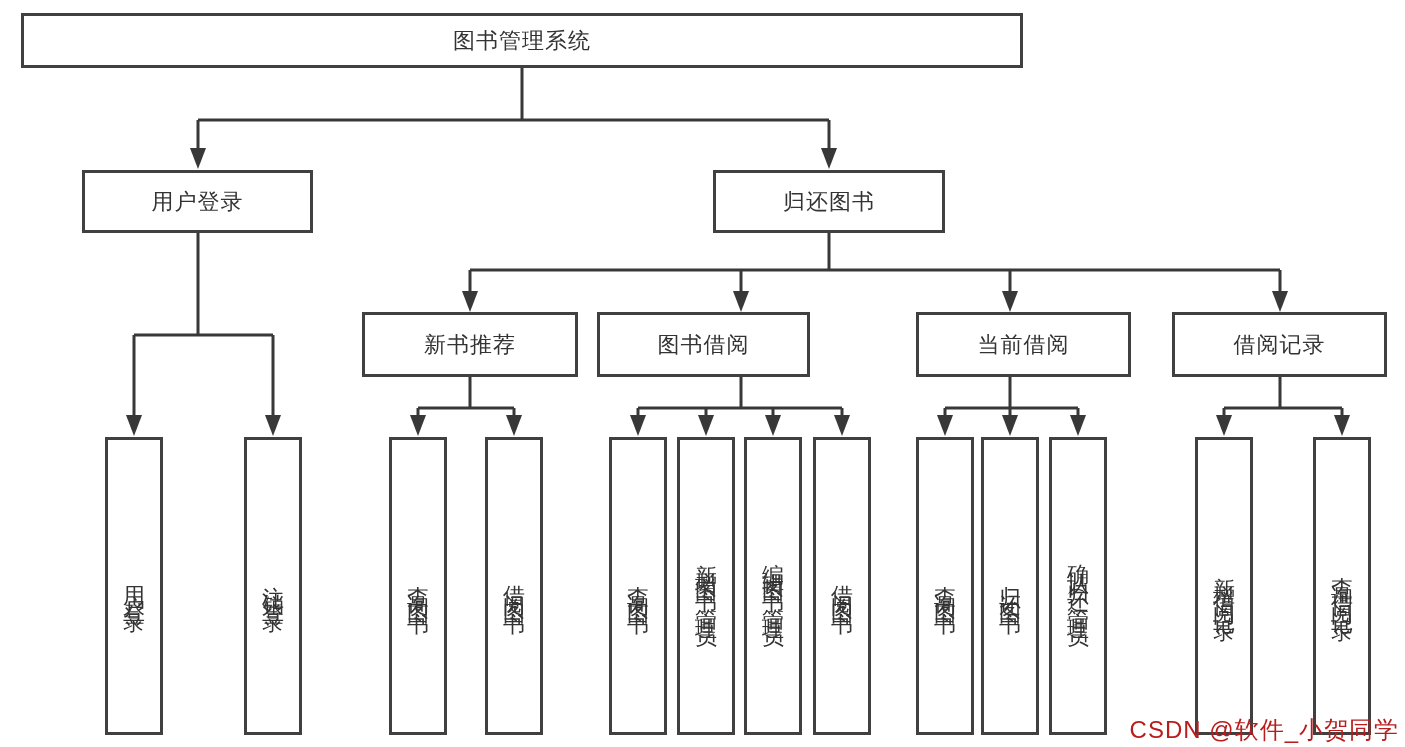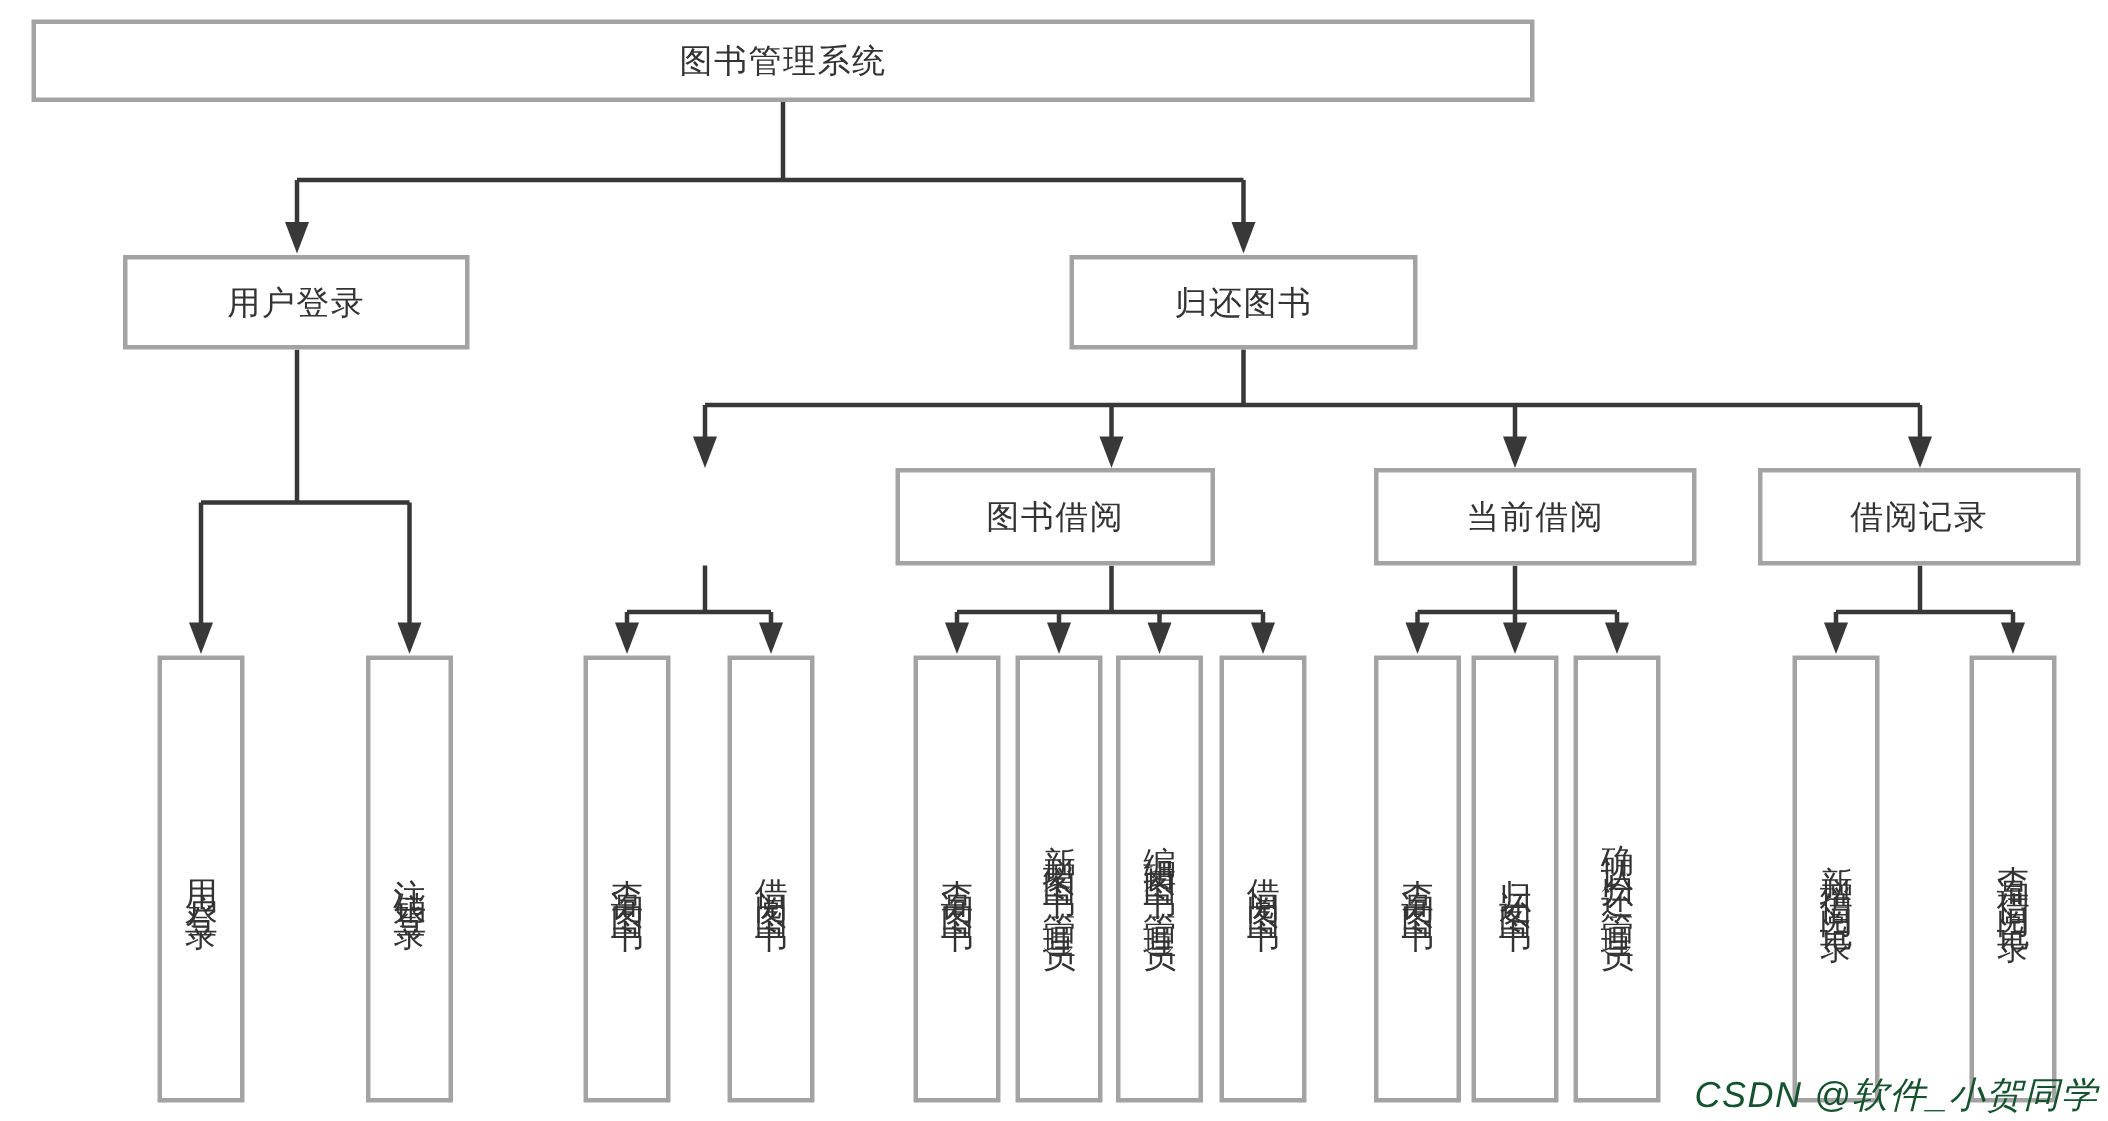"图书管理系统" .box { border: 3px solid #a3a3a3 -> 3px solid #404040 }
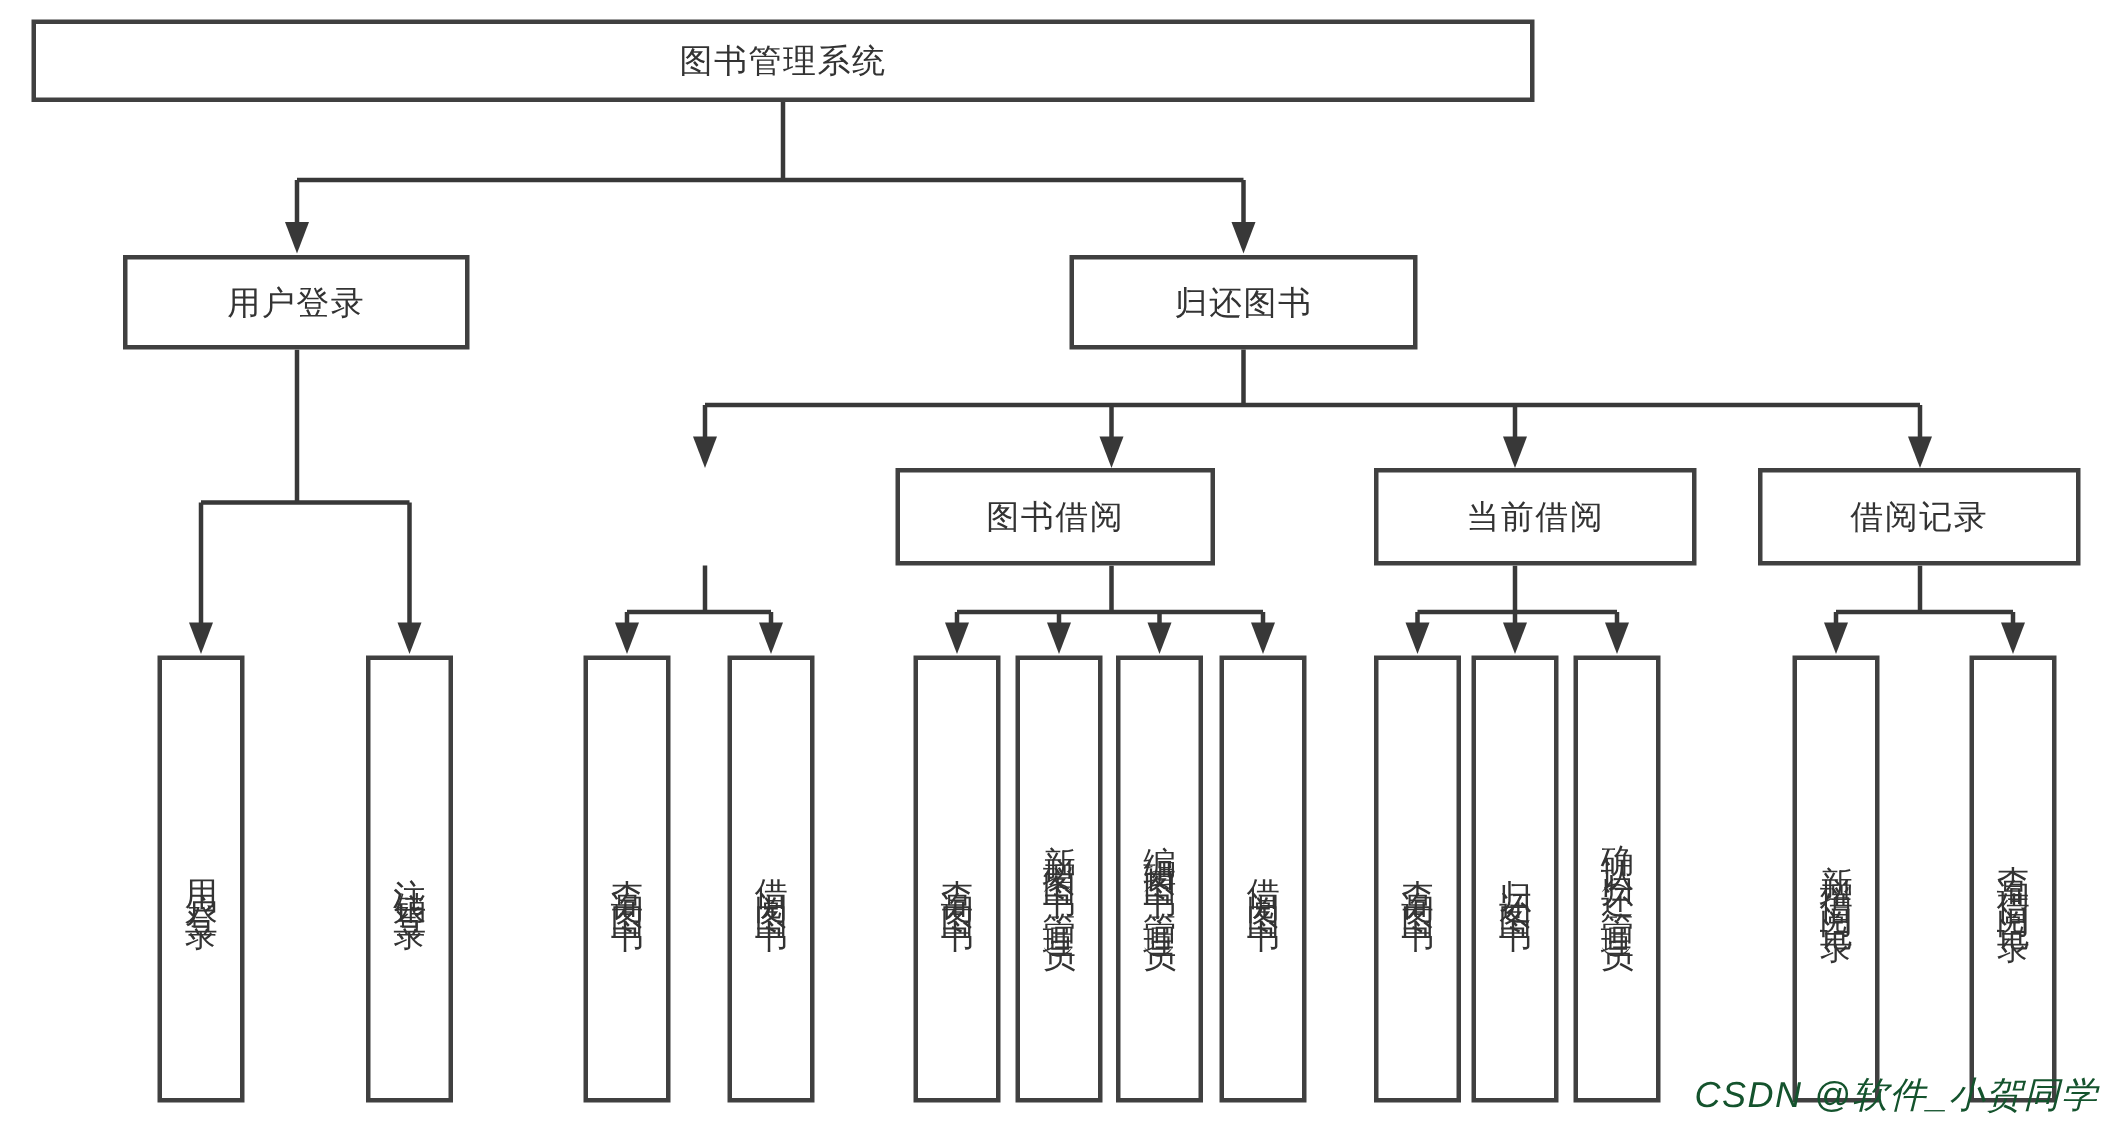"新书推荐" div.box { html: none -> <div> <span>新书推荐</span> </div> }
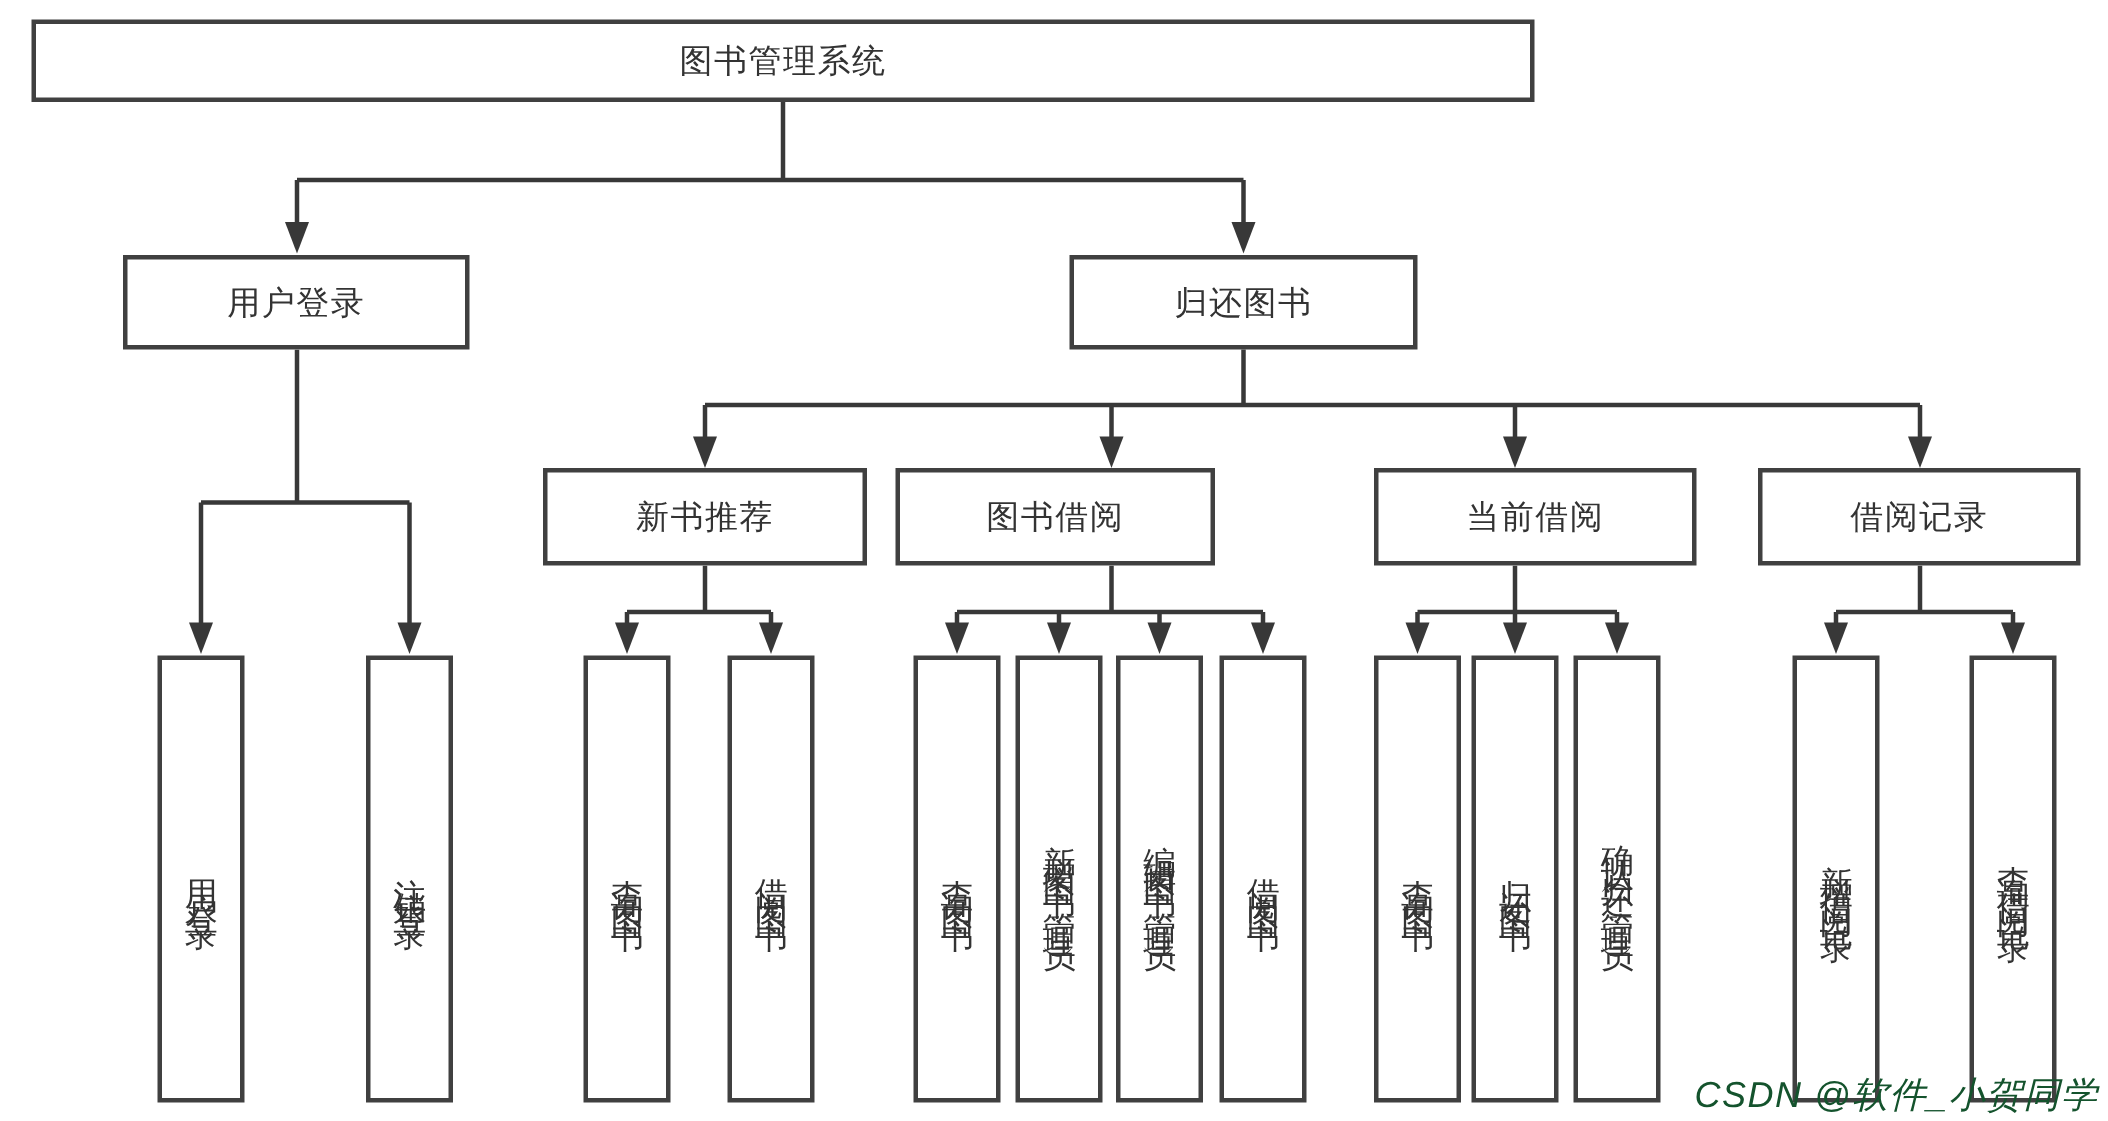"CSDN @软件_小贺同学" .watermark { color: #14532d -> #b91c1c; font-style: italic -> none }
